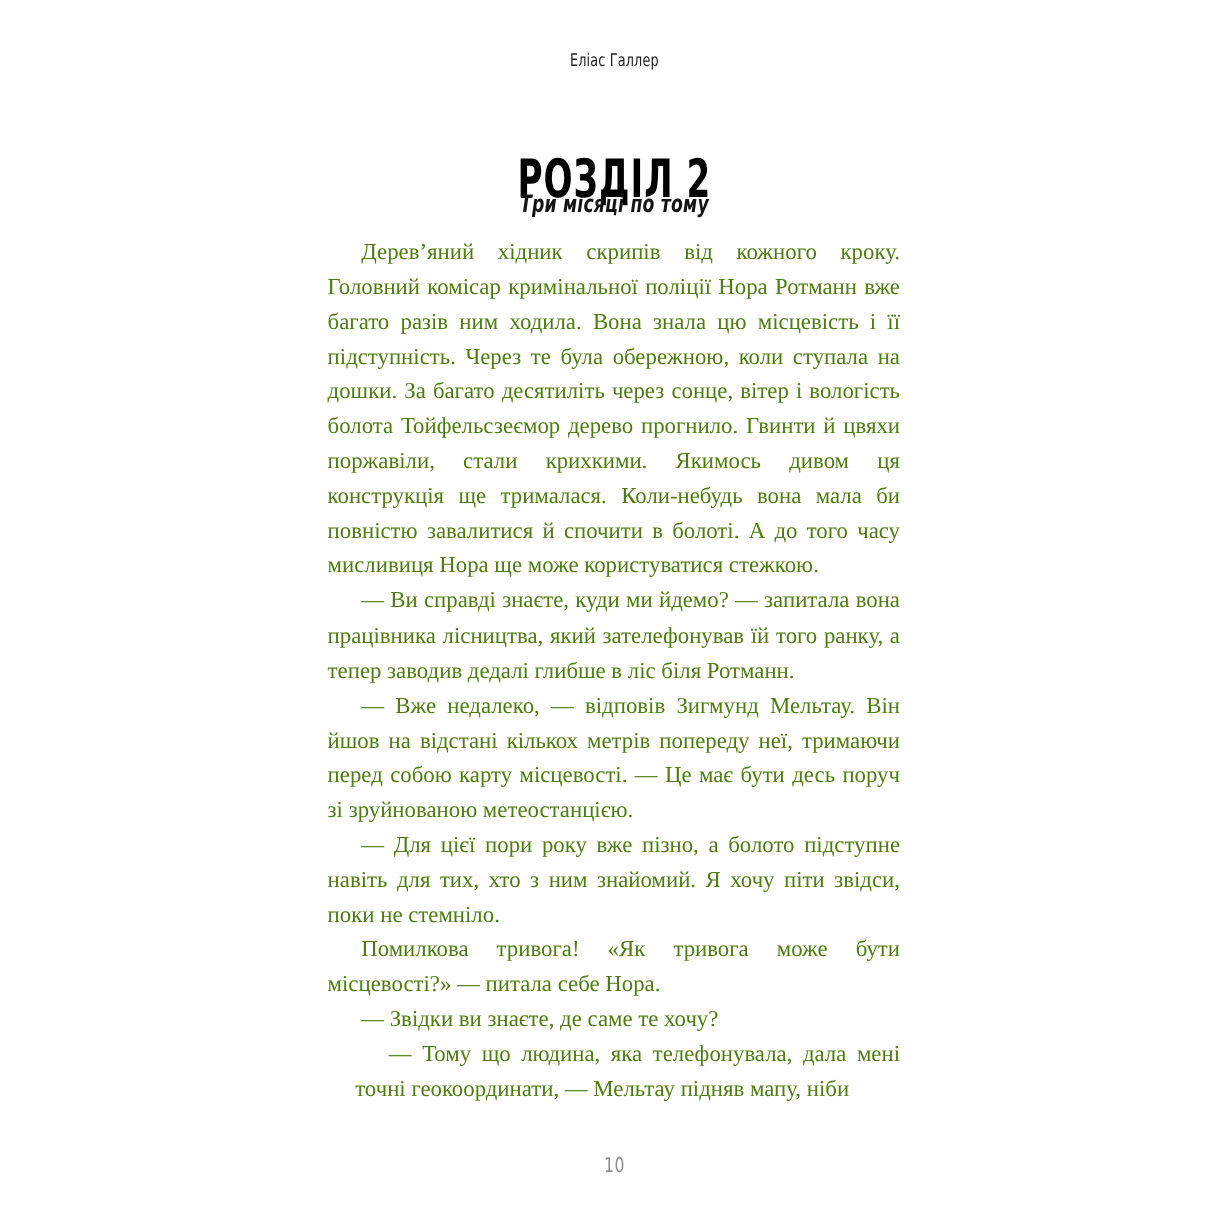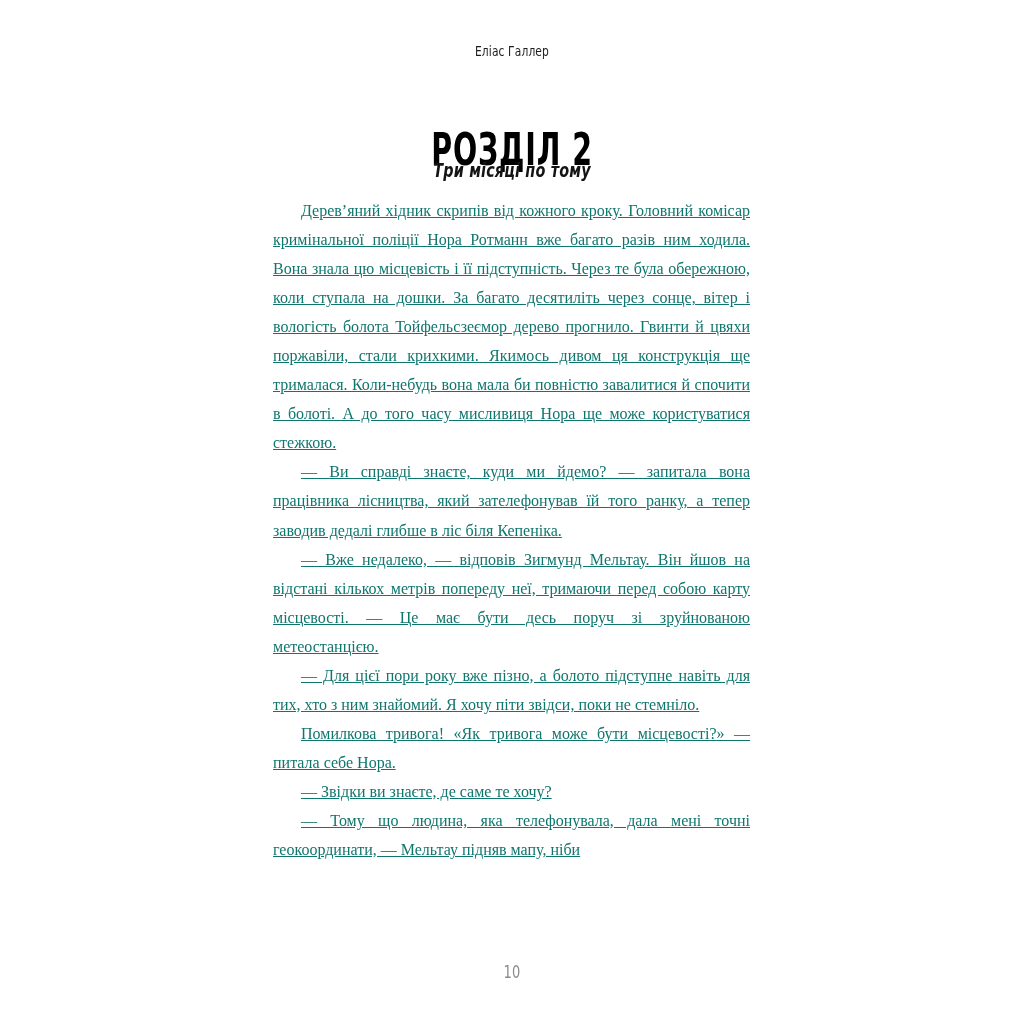"Дерев’яний хідник скрипів від кожного" .body-column { color: #0f766e -> #4d7c0f; font-size: 16px -> 19px; text-decoration: underline -> none }
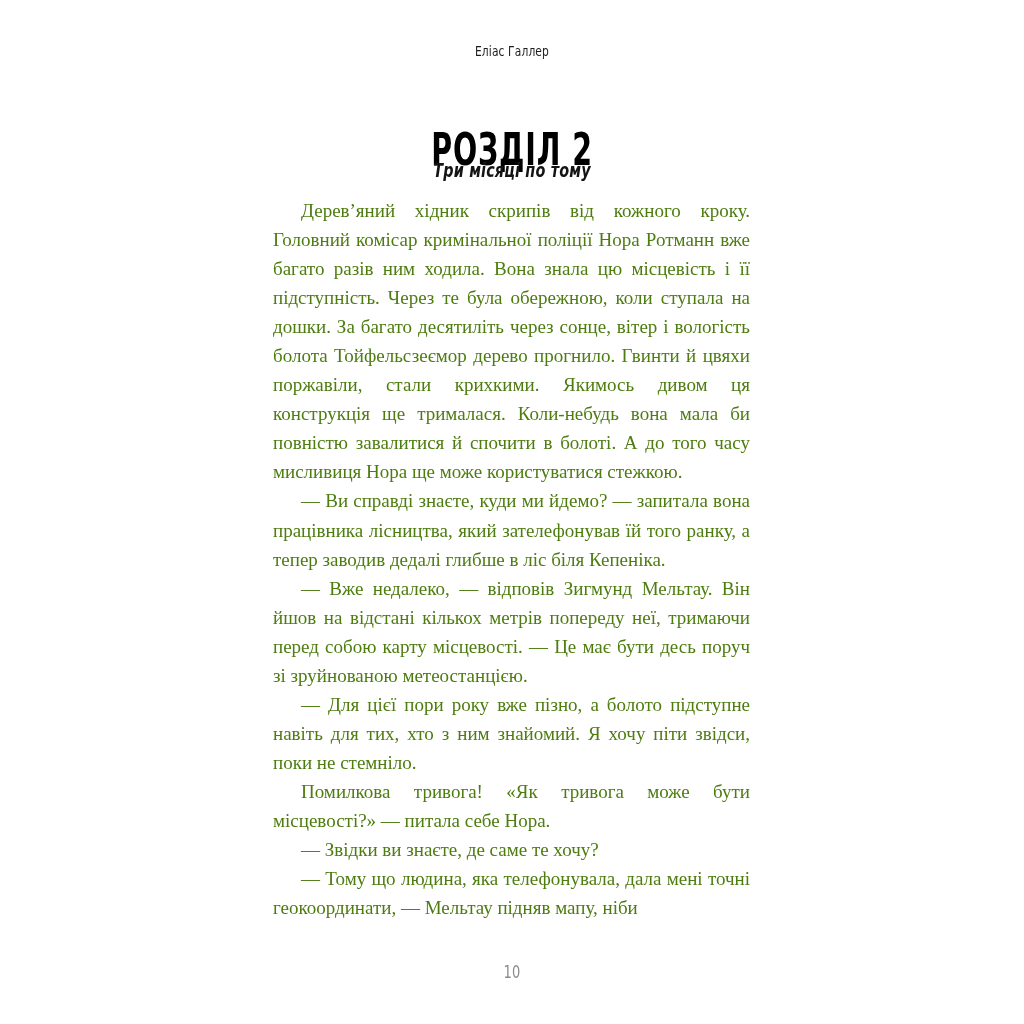"— Ви справді знаєте, куди" p { text: Кепеніка -> Ротманн }
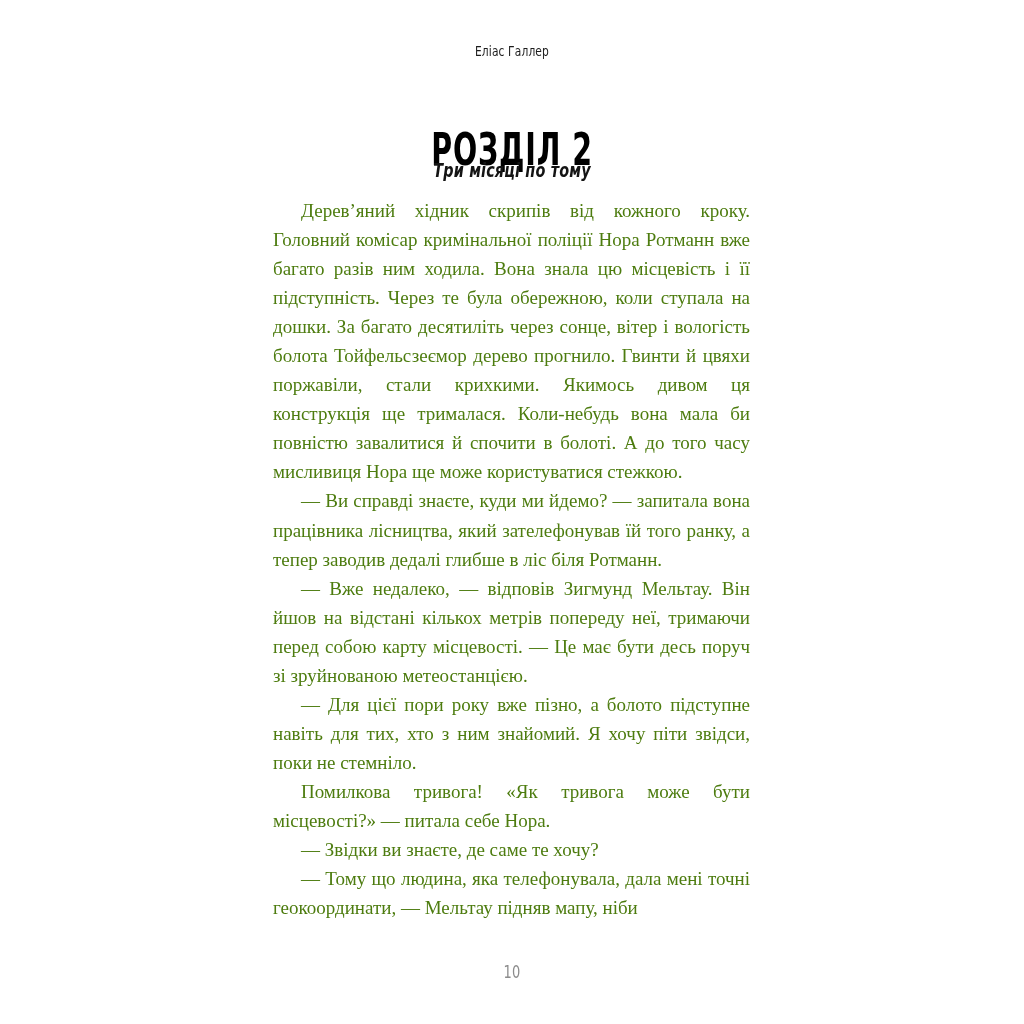"— Тому що людина, яка" .body-column p:last-child { margin-left: none -> 23px }
